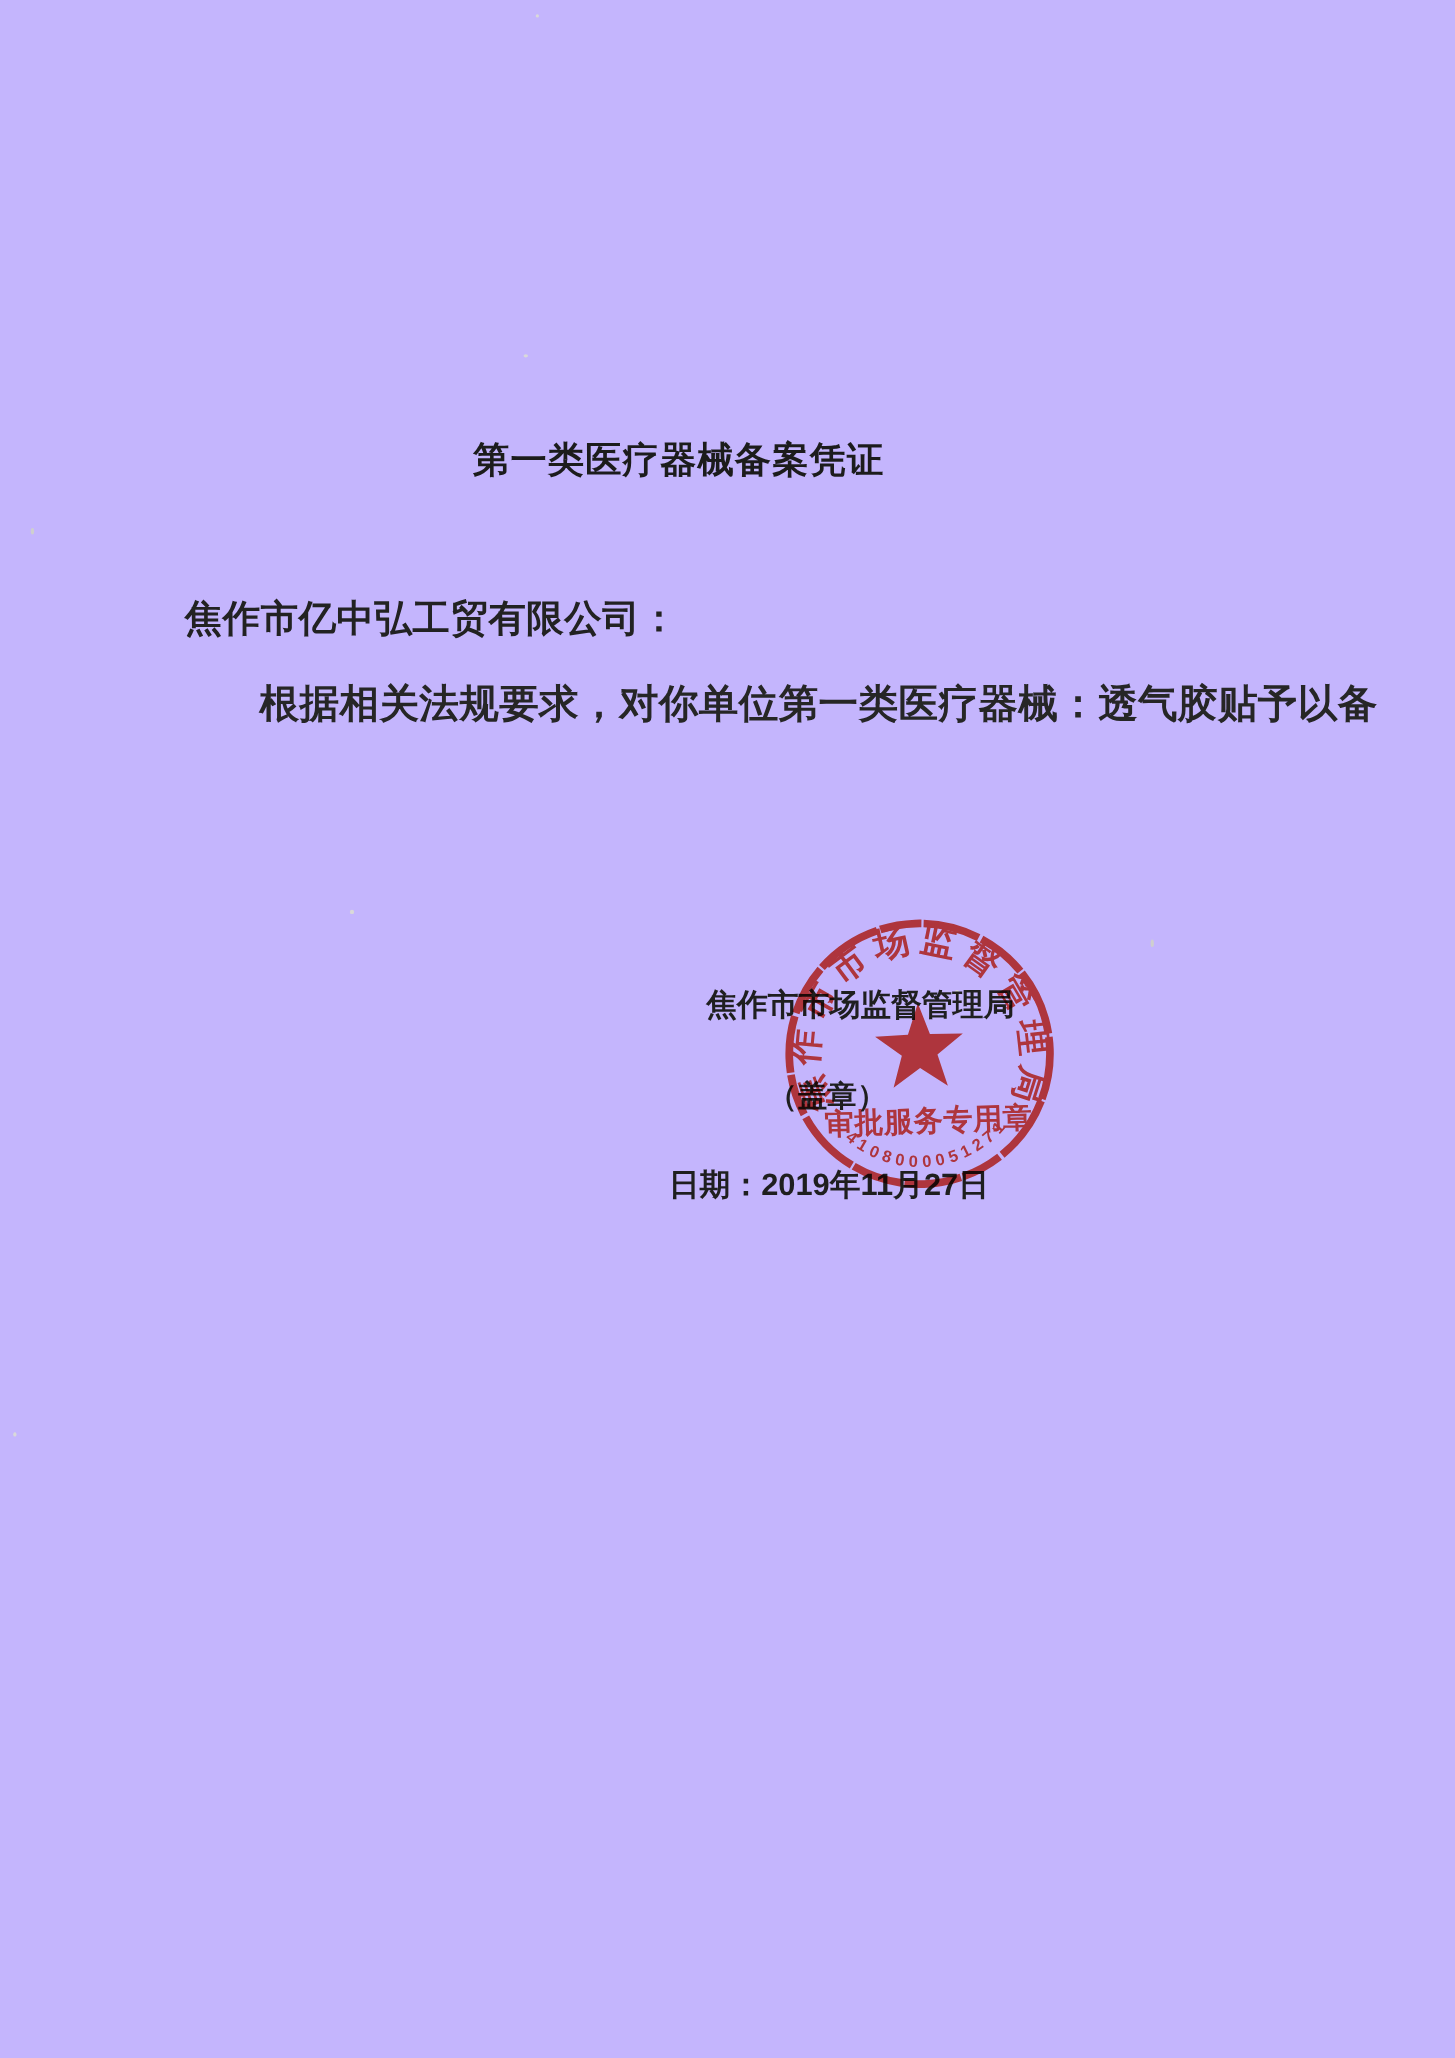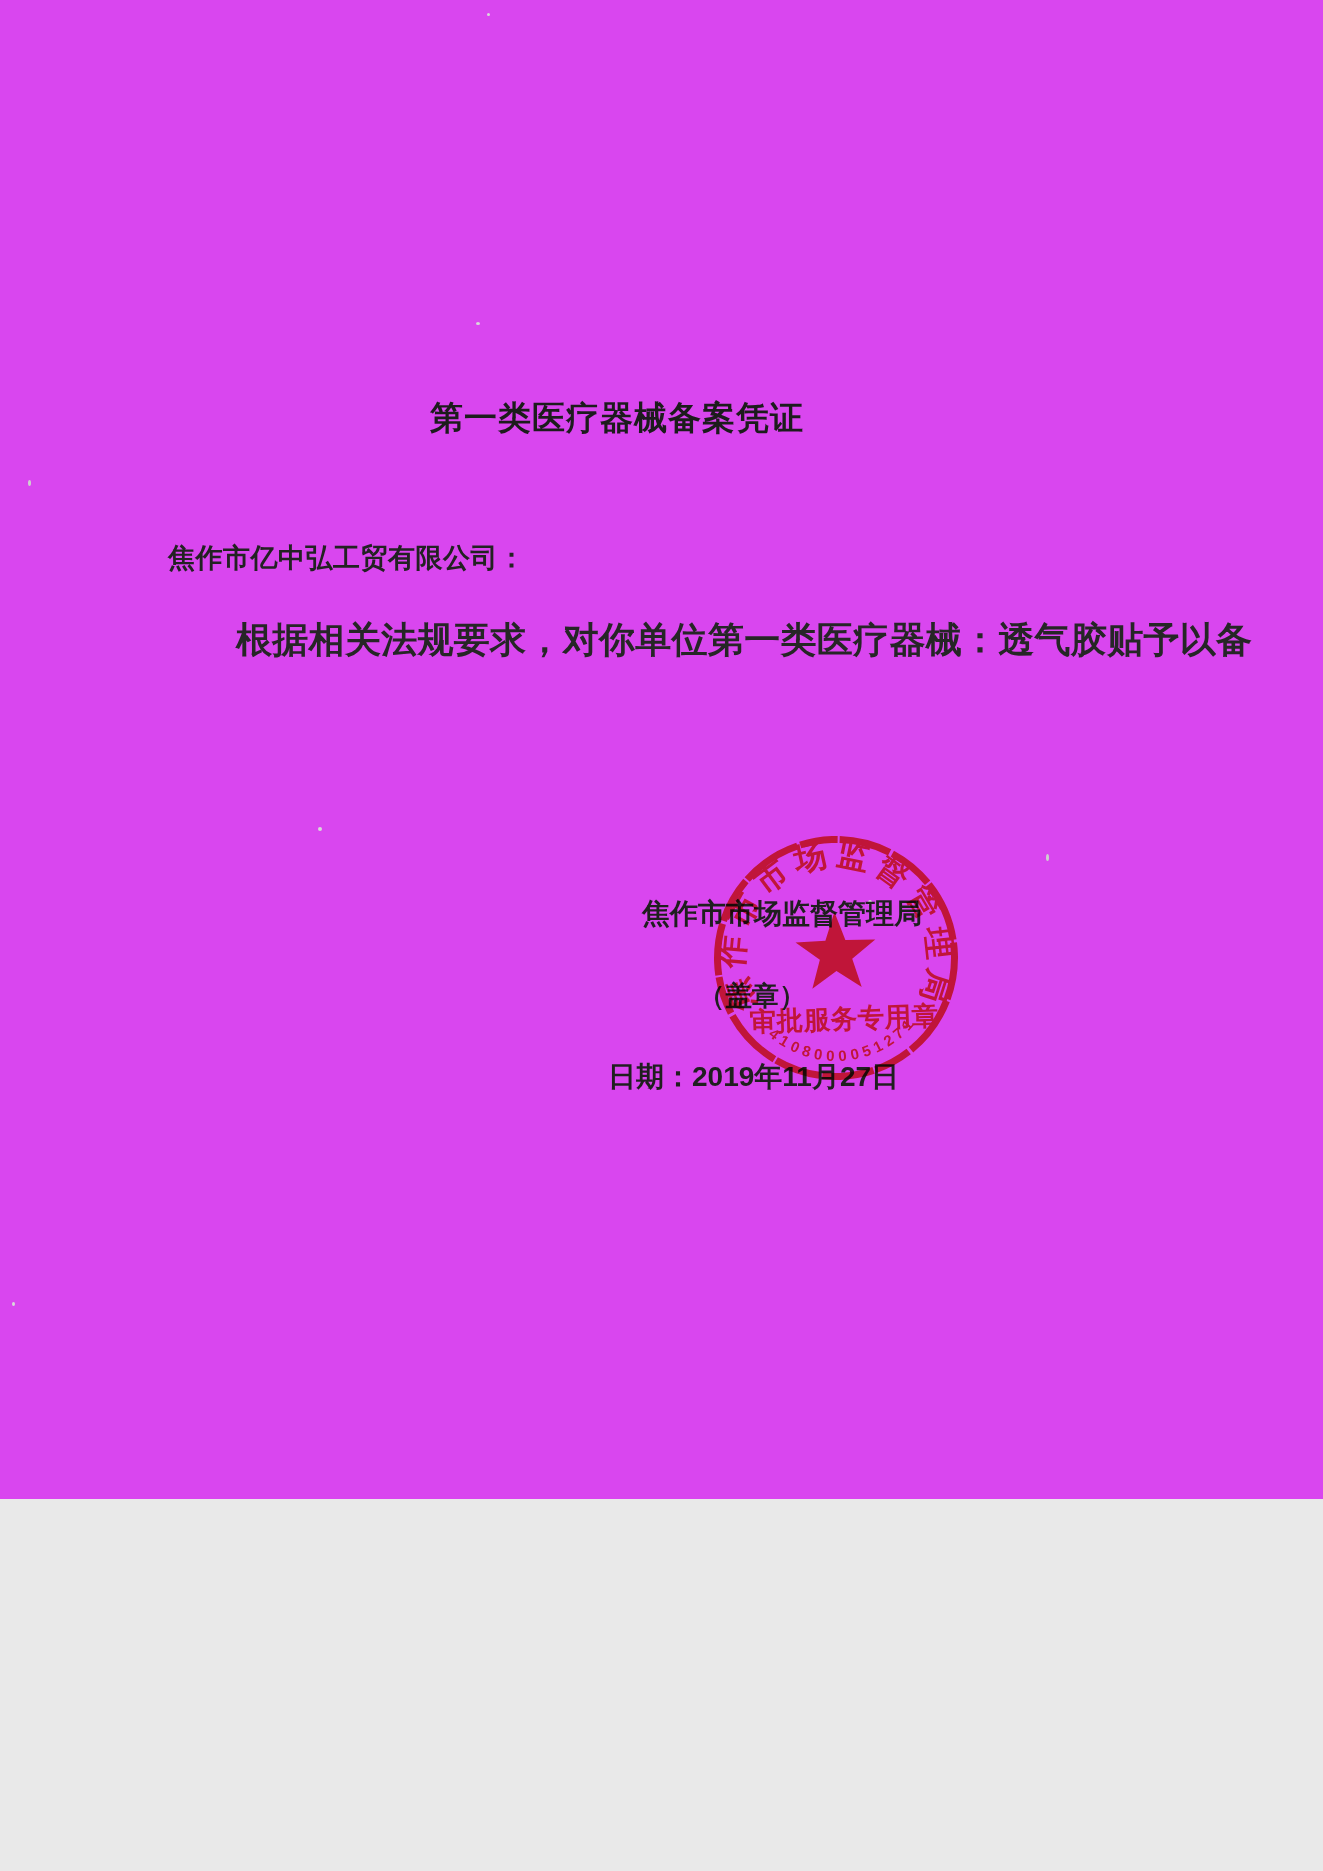"第一类医疗器械备案凭证" .page { background: #d946ef -> #c4b5fd; height: 1499px -> 1871px }
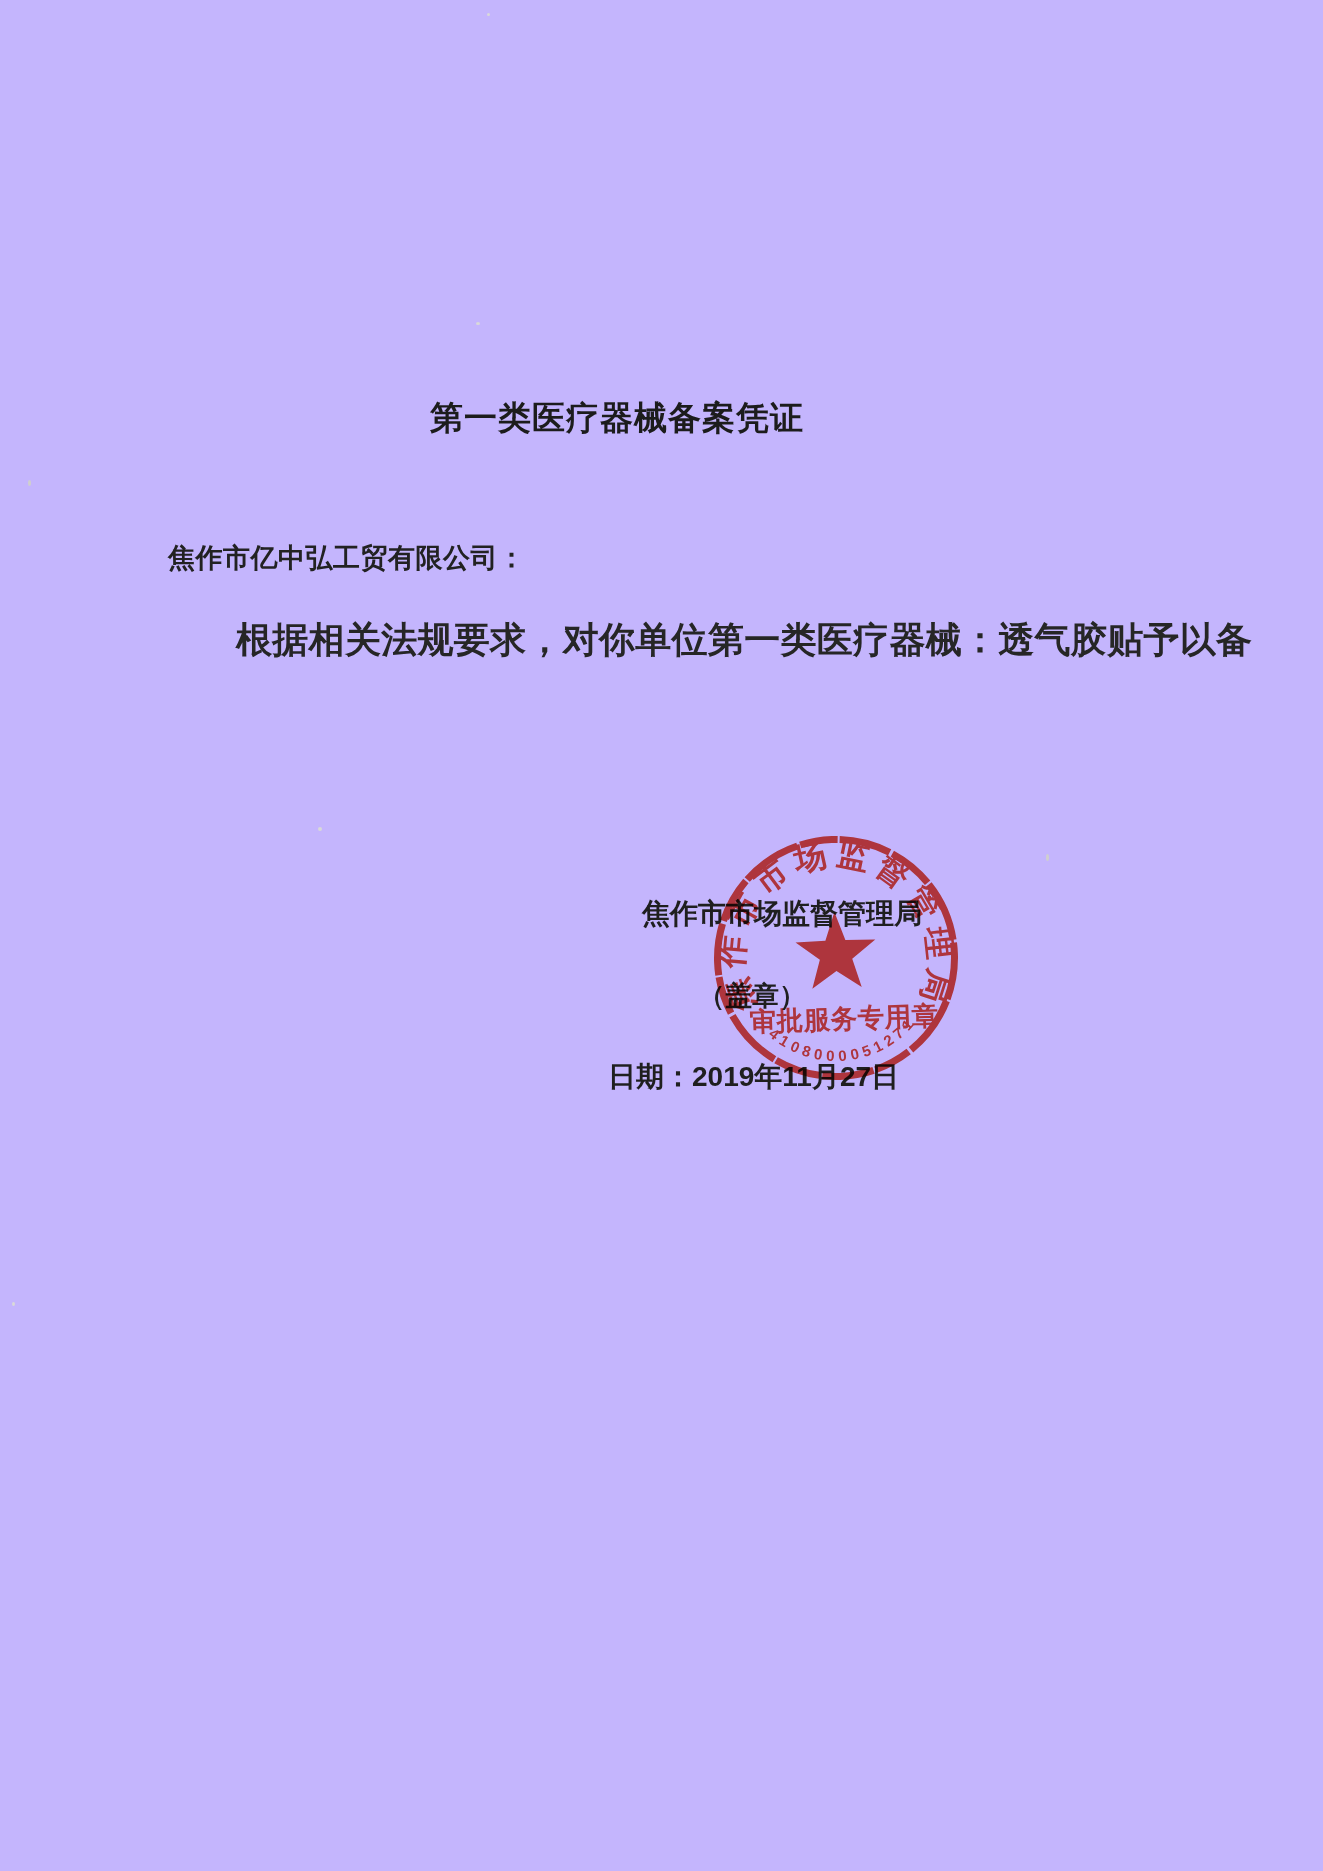"焦作市亿中弘工贸有限公司：" .salutation { font-size: 27px -> 34px }
